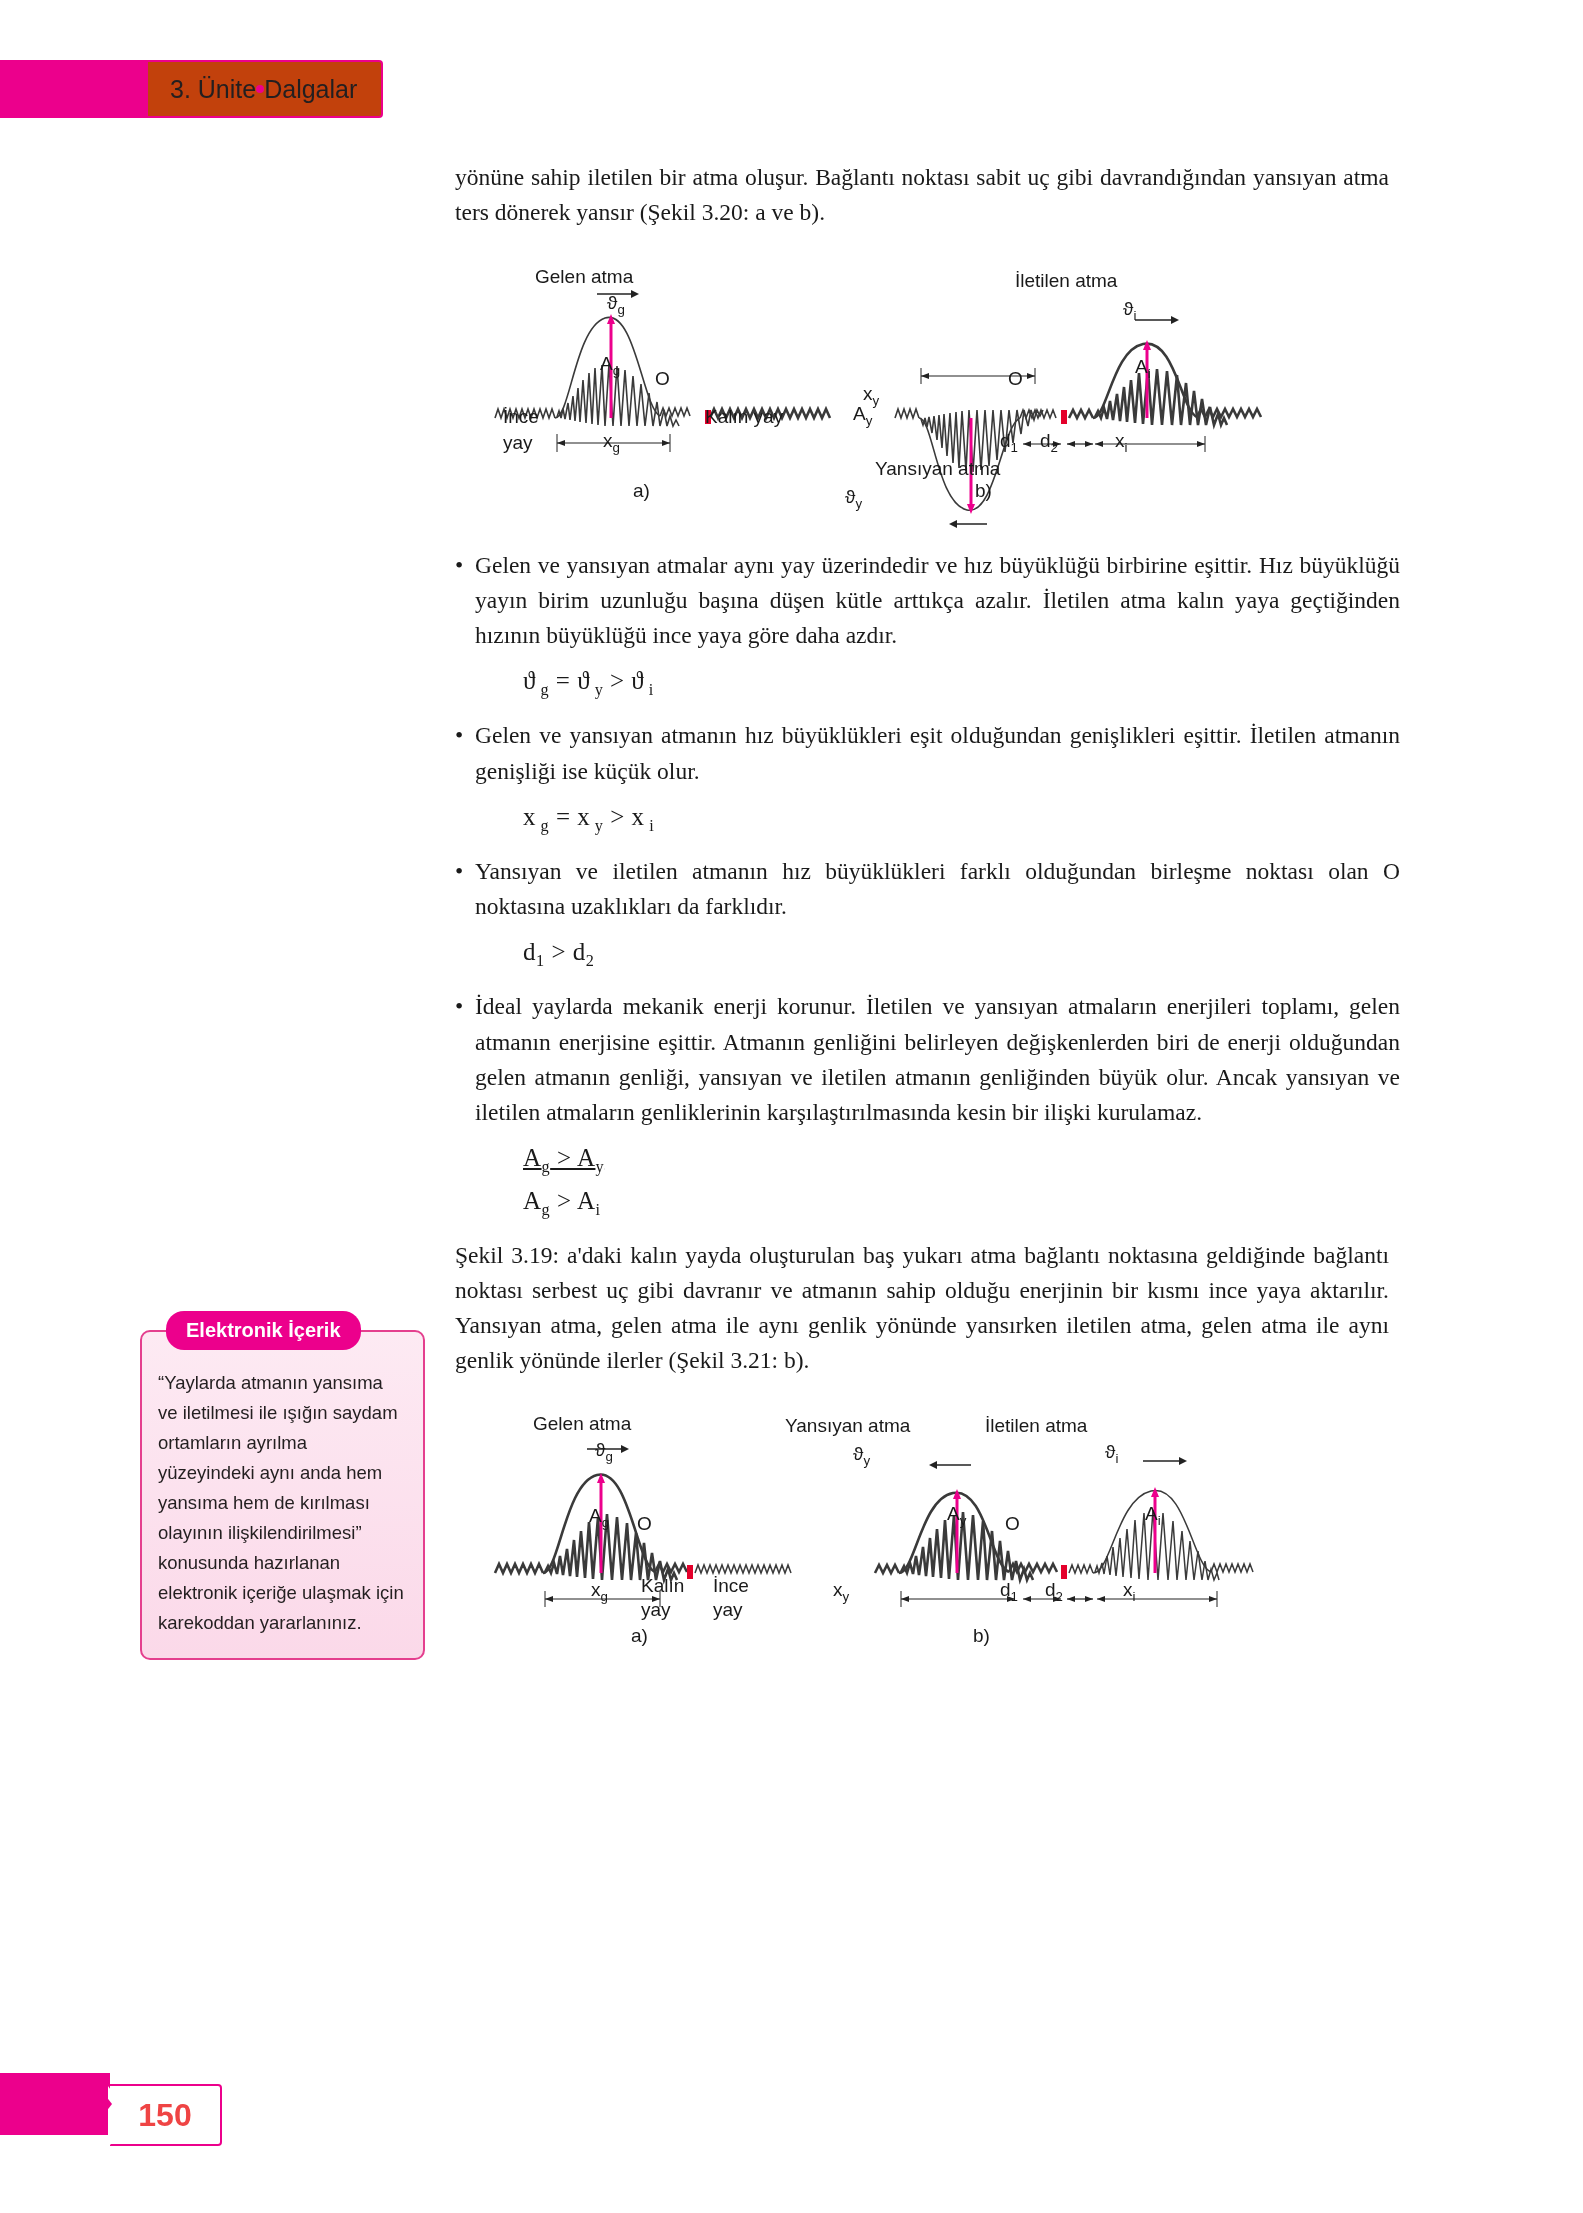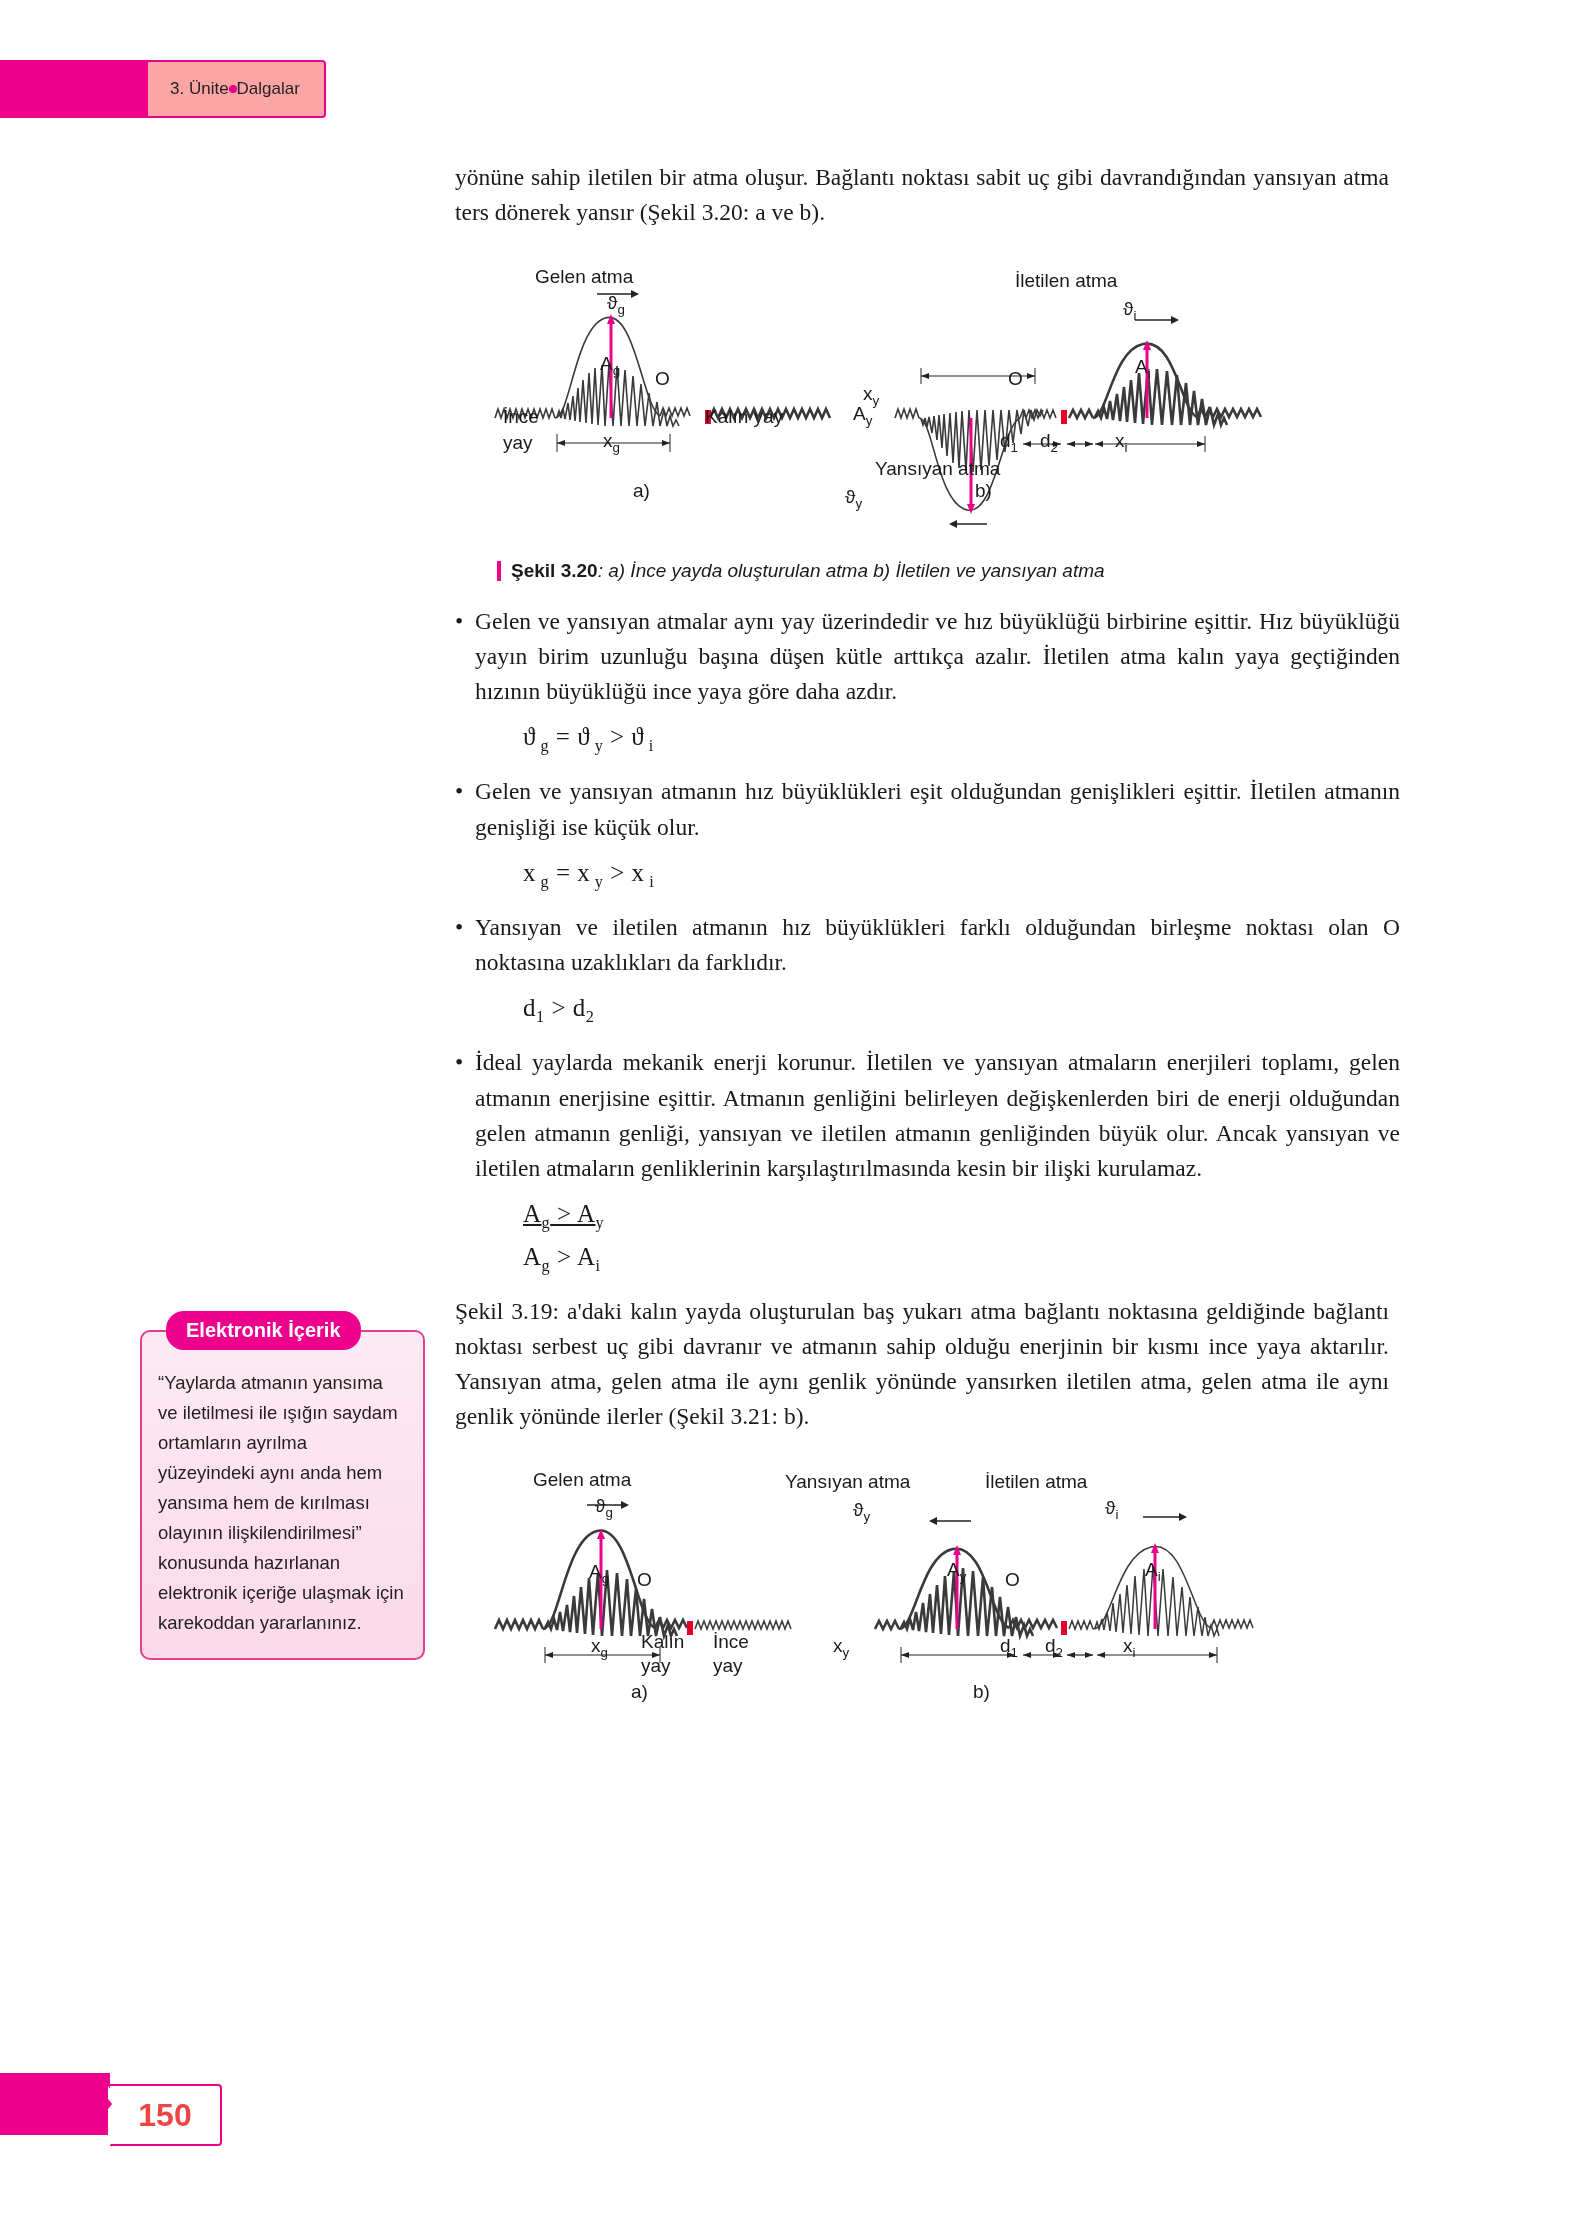"3. Ünite" .header-label-box { background: #fca5a5 -> #c2410c; font-size: 17px -> 25px }
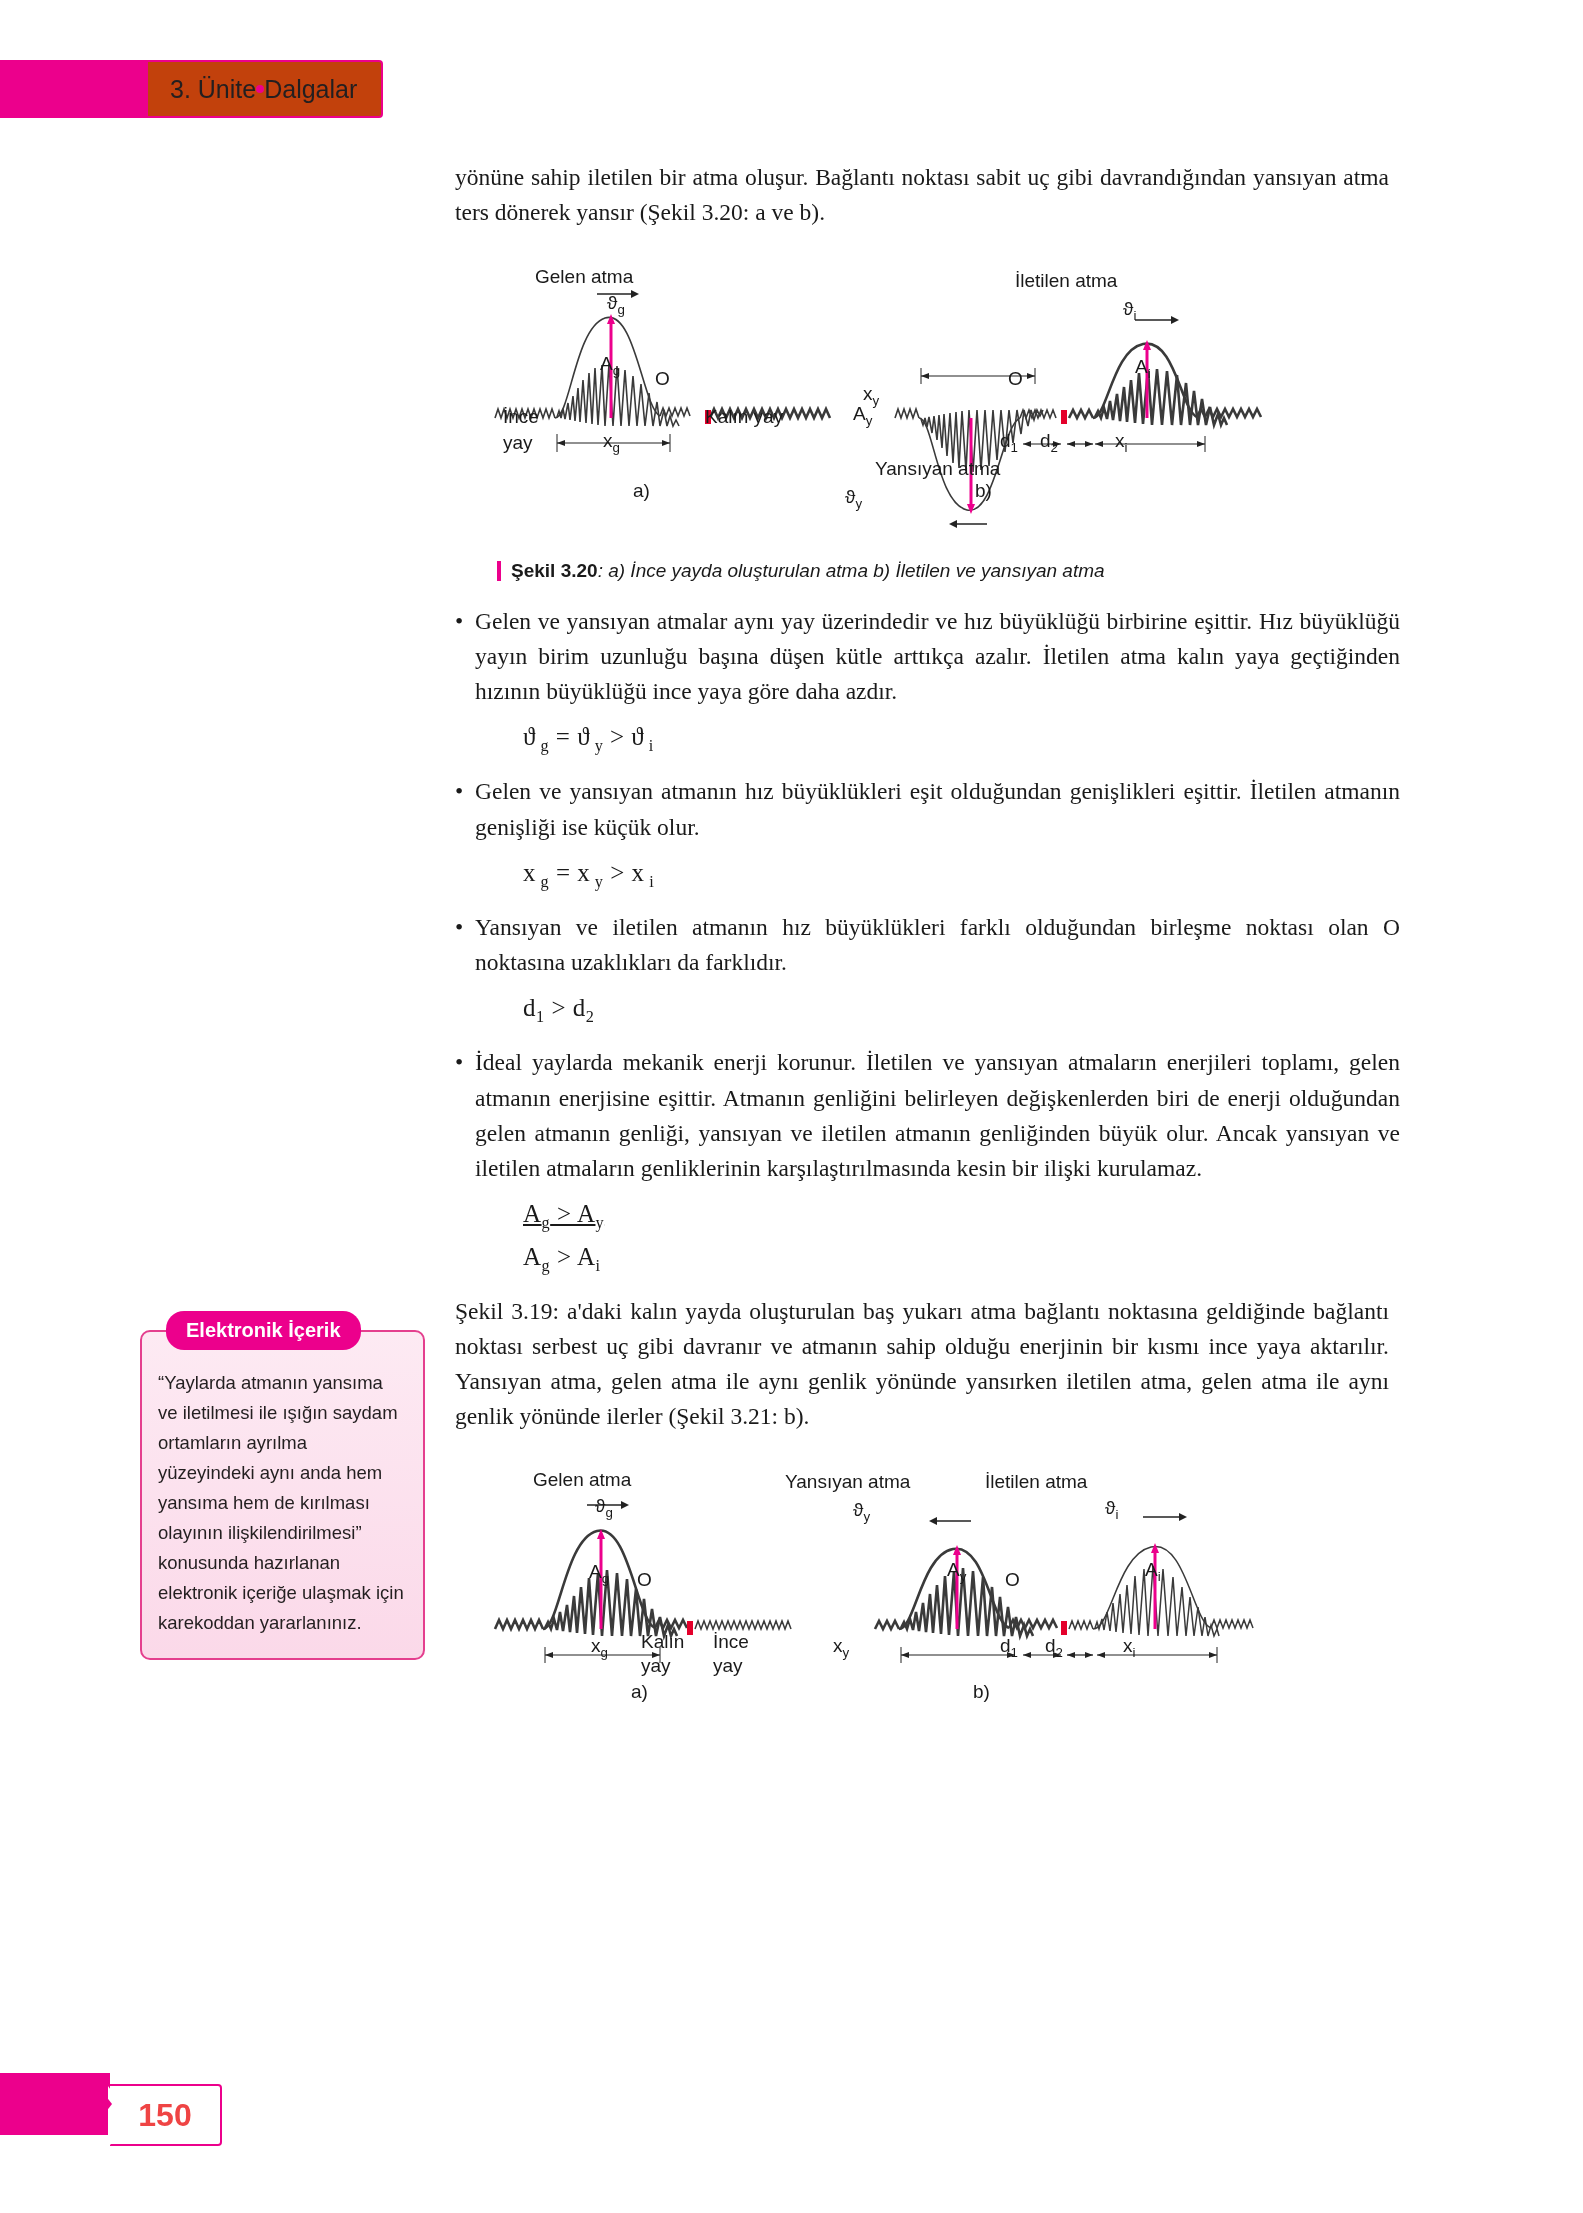"Şekil 3.20: a) İnce yayda" div.caption { html: <div> <b>Şekil 3.20</b><i>: a) İnce yayda oluşturulan atma b) İletilen ve yansıyan atma</i> </div> -> none }
